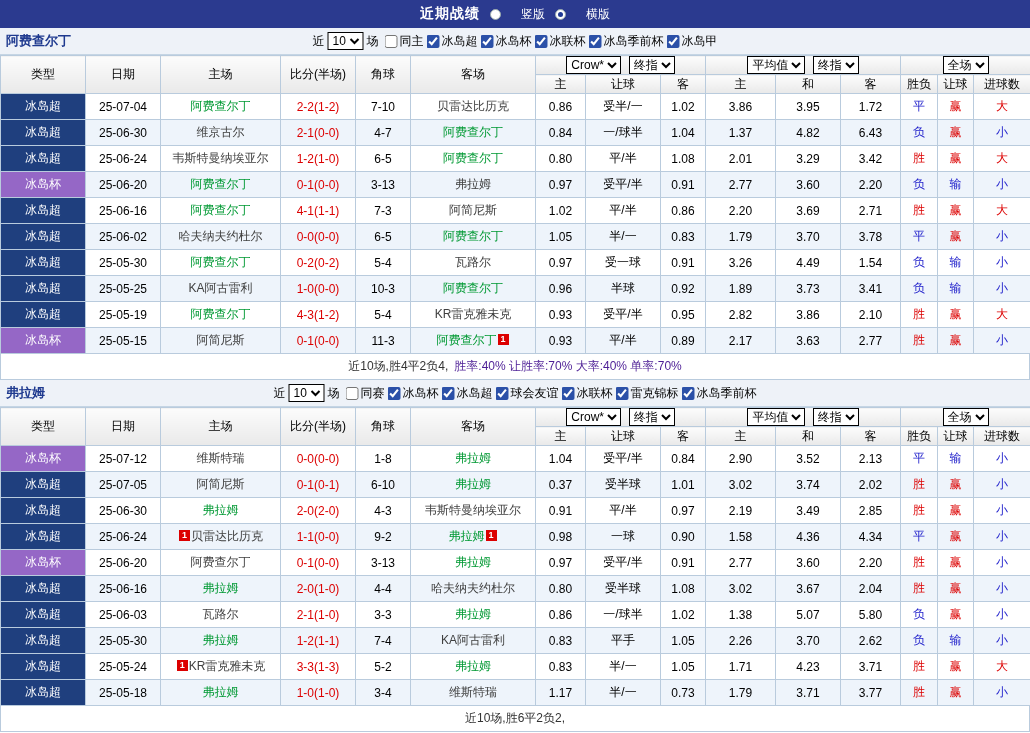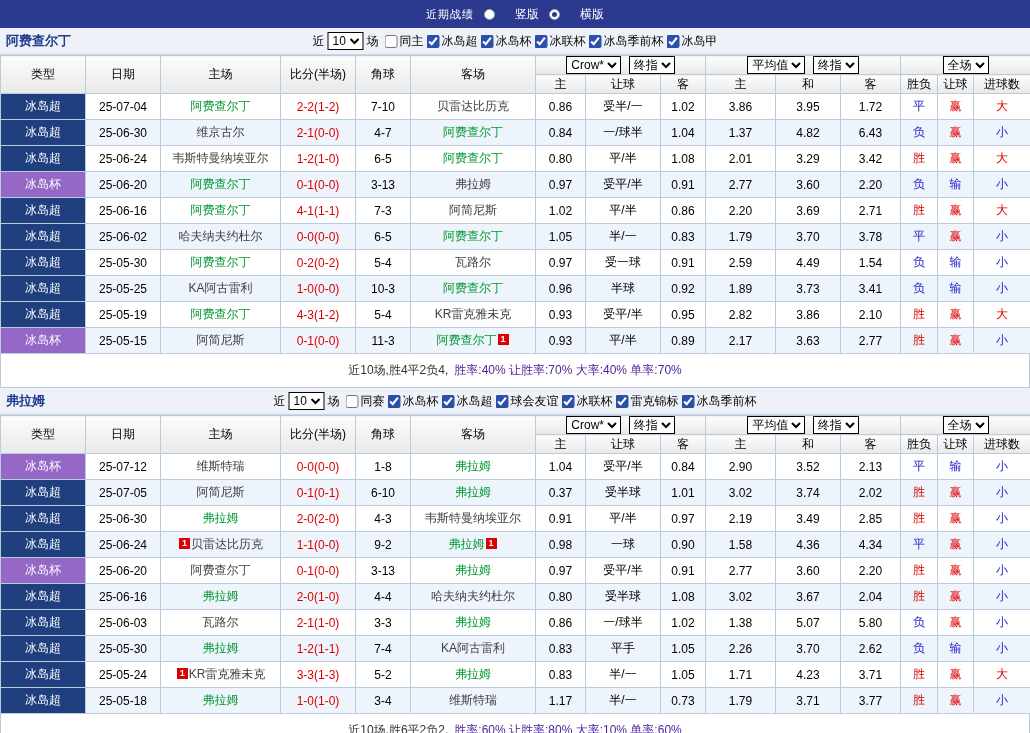"近期战绩" .topbar .title { font-size: 11px -> 14px; font-weight: normal -> bold }
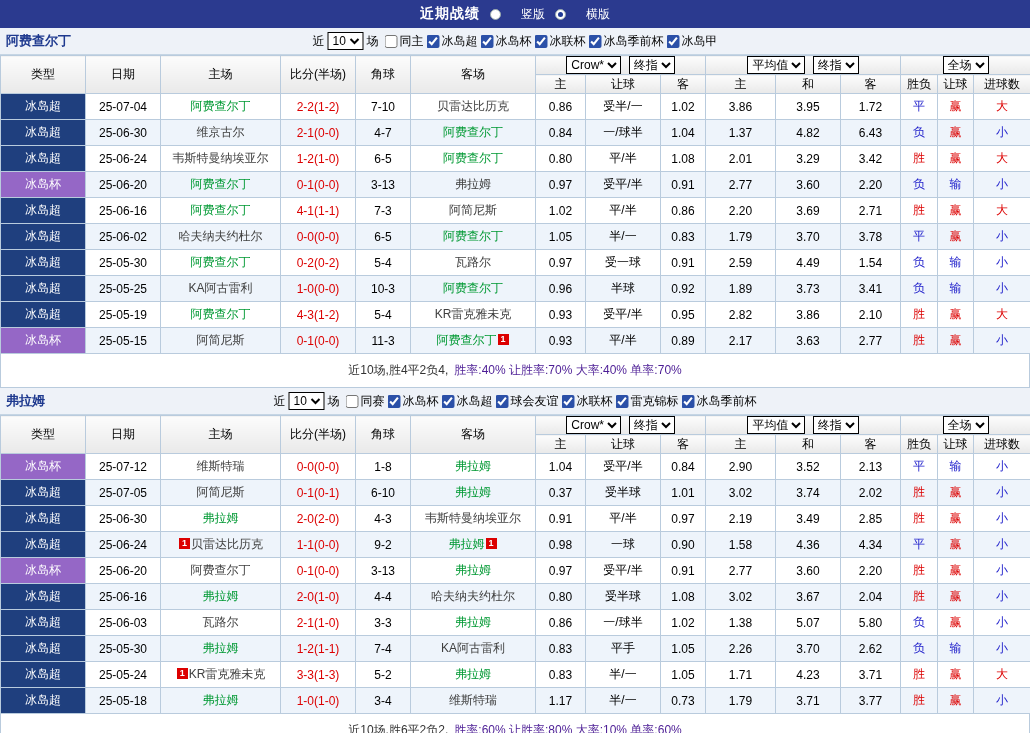"2.59" td { text: 2.59 -> 3.26 }
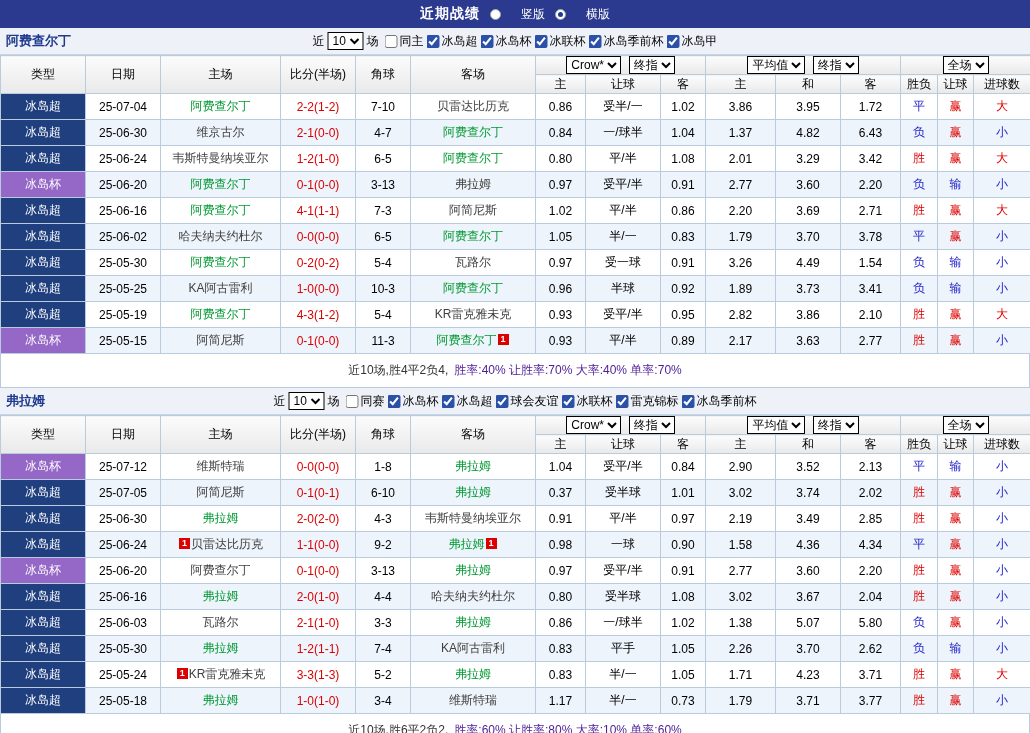"近10场,胜4平2负4," .summary { height: 34px -> 26px }
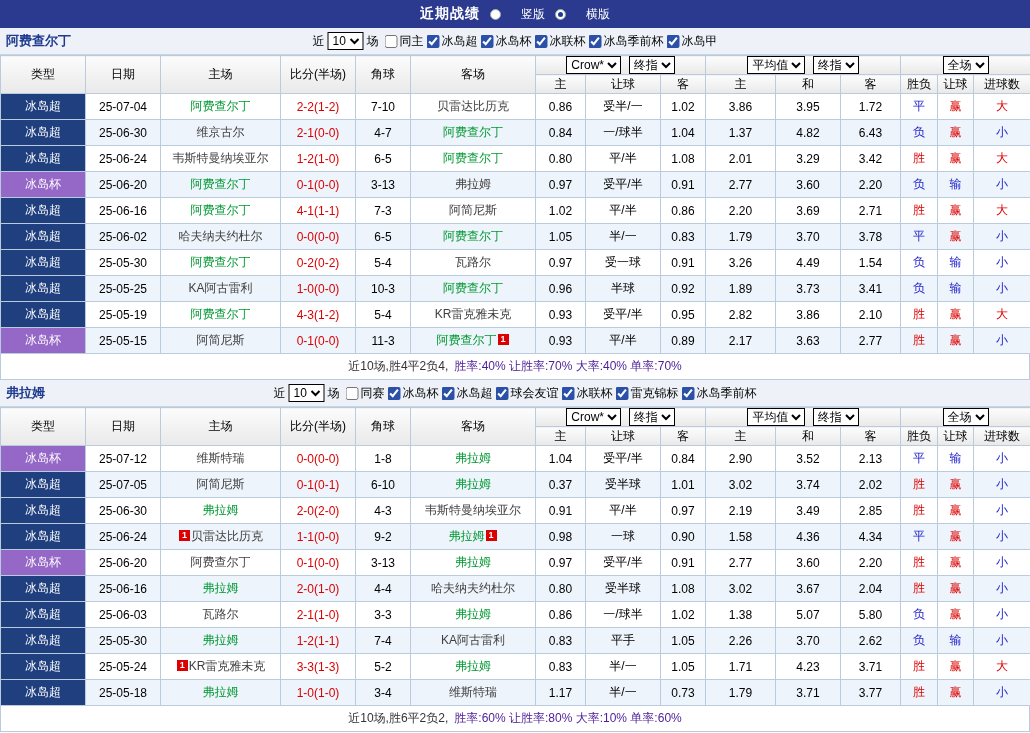"胜率:60% 让胜率:80% 大率:10% 单率:60%" span.rates { html: <span>胜率:60% 让胜率:80% 大率:10% 单率:60%</span> -> none }
